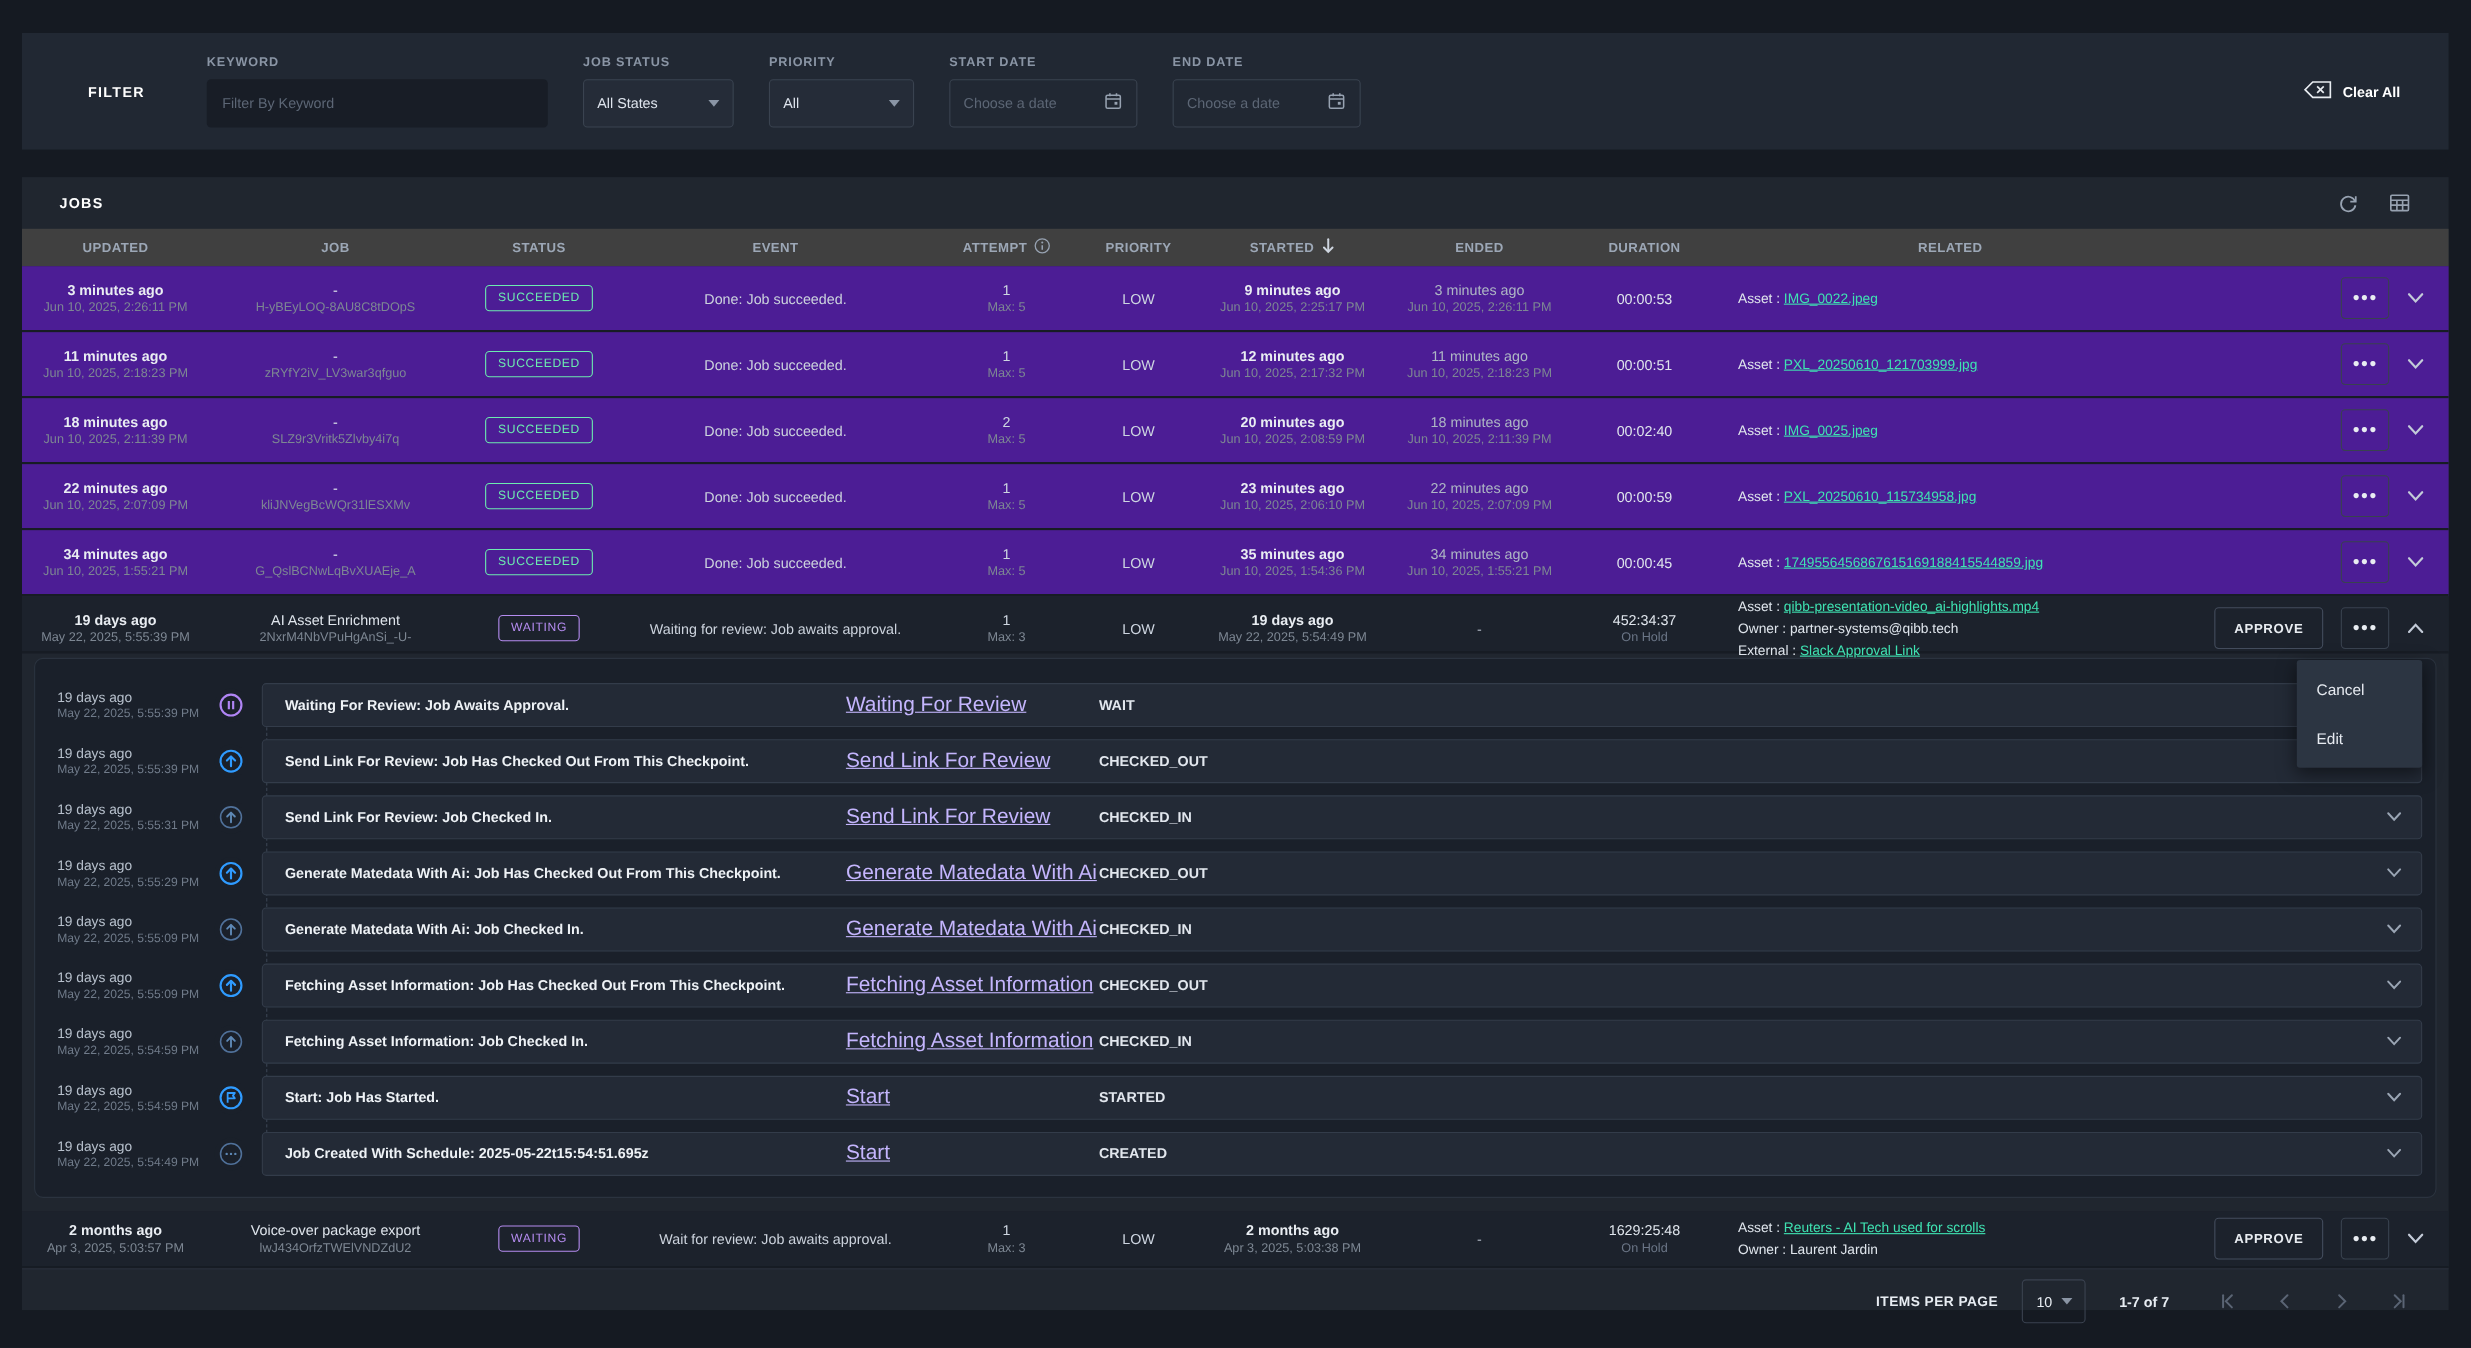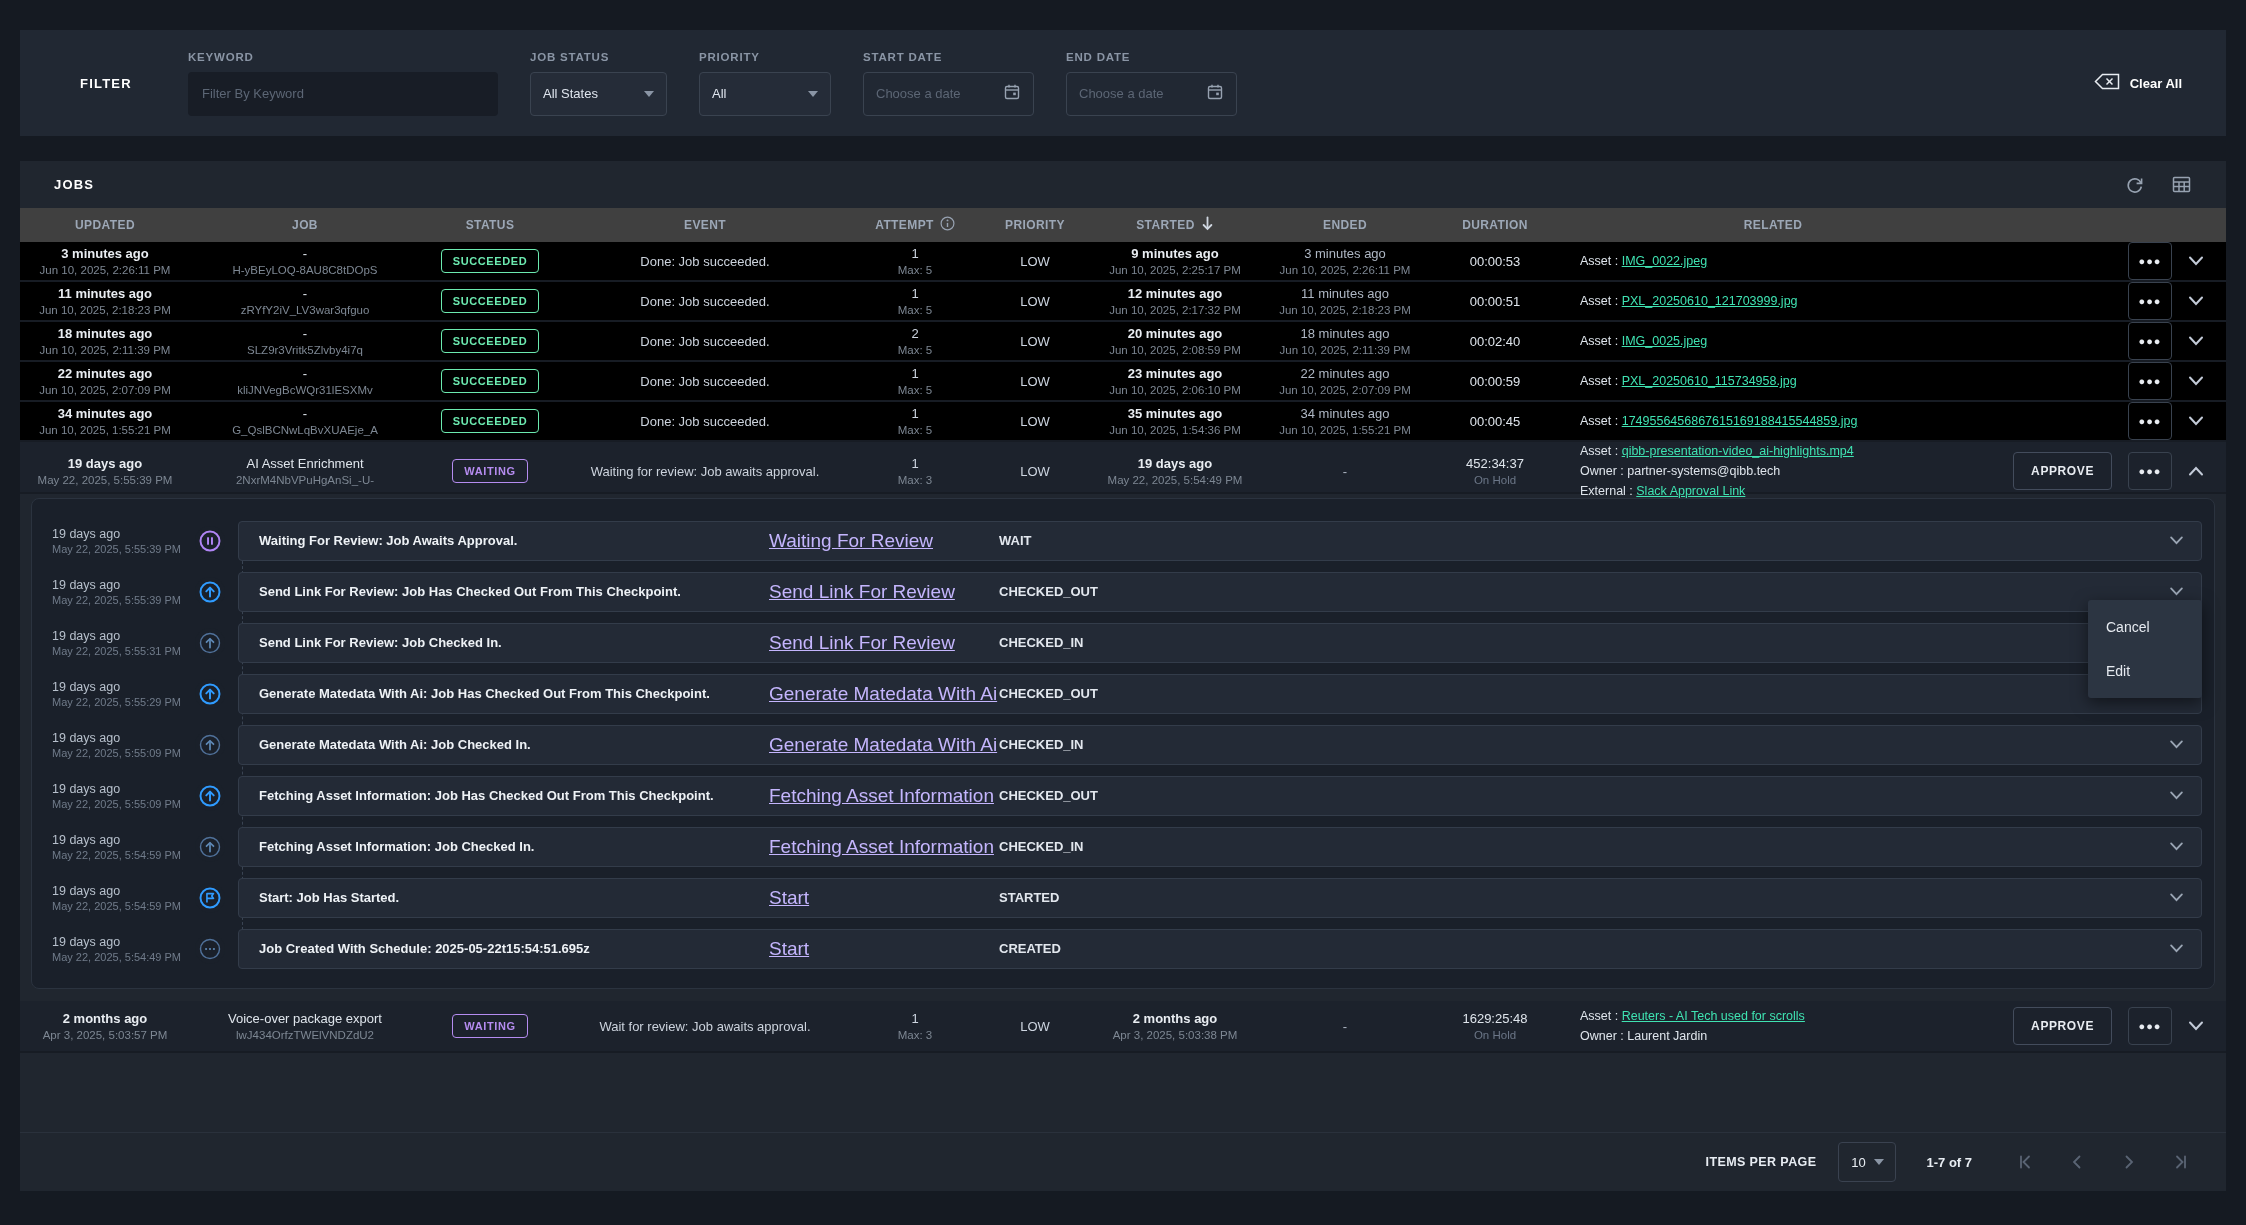"3 minutes ago" .trow { background: #000000 -> #4c1d95; height: 40px -> 60px }
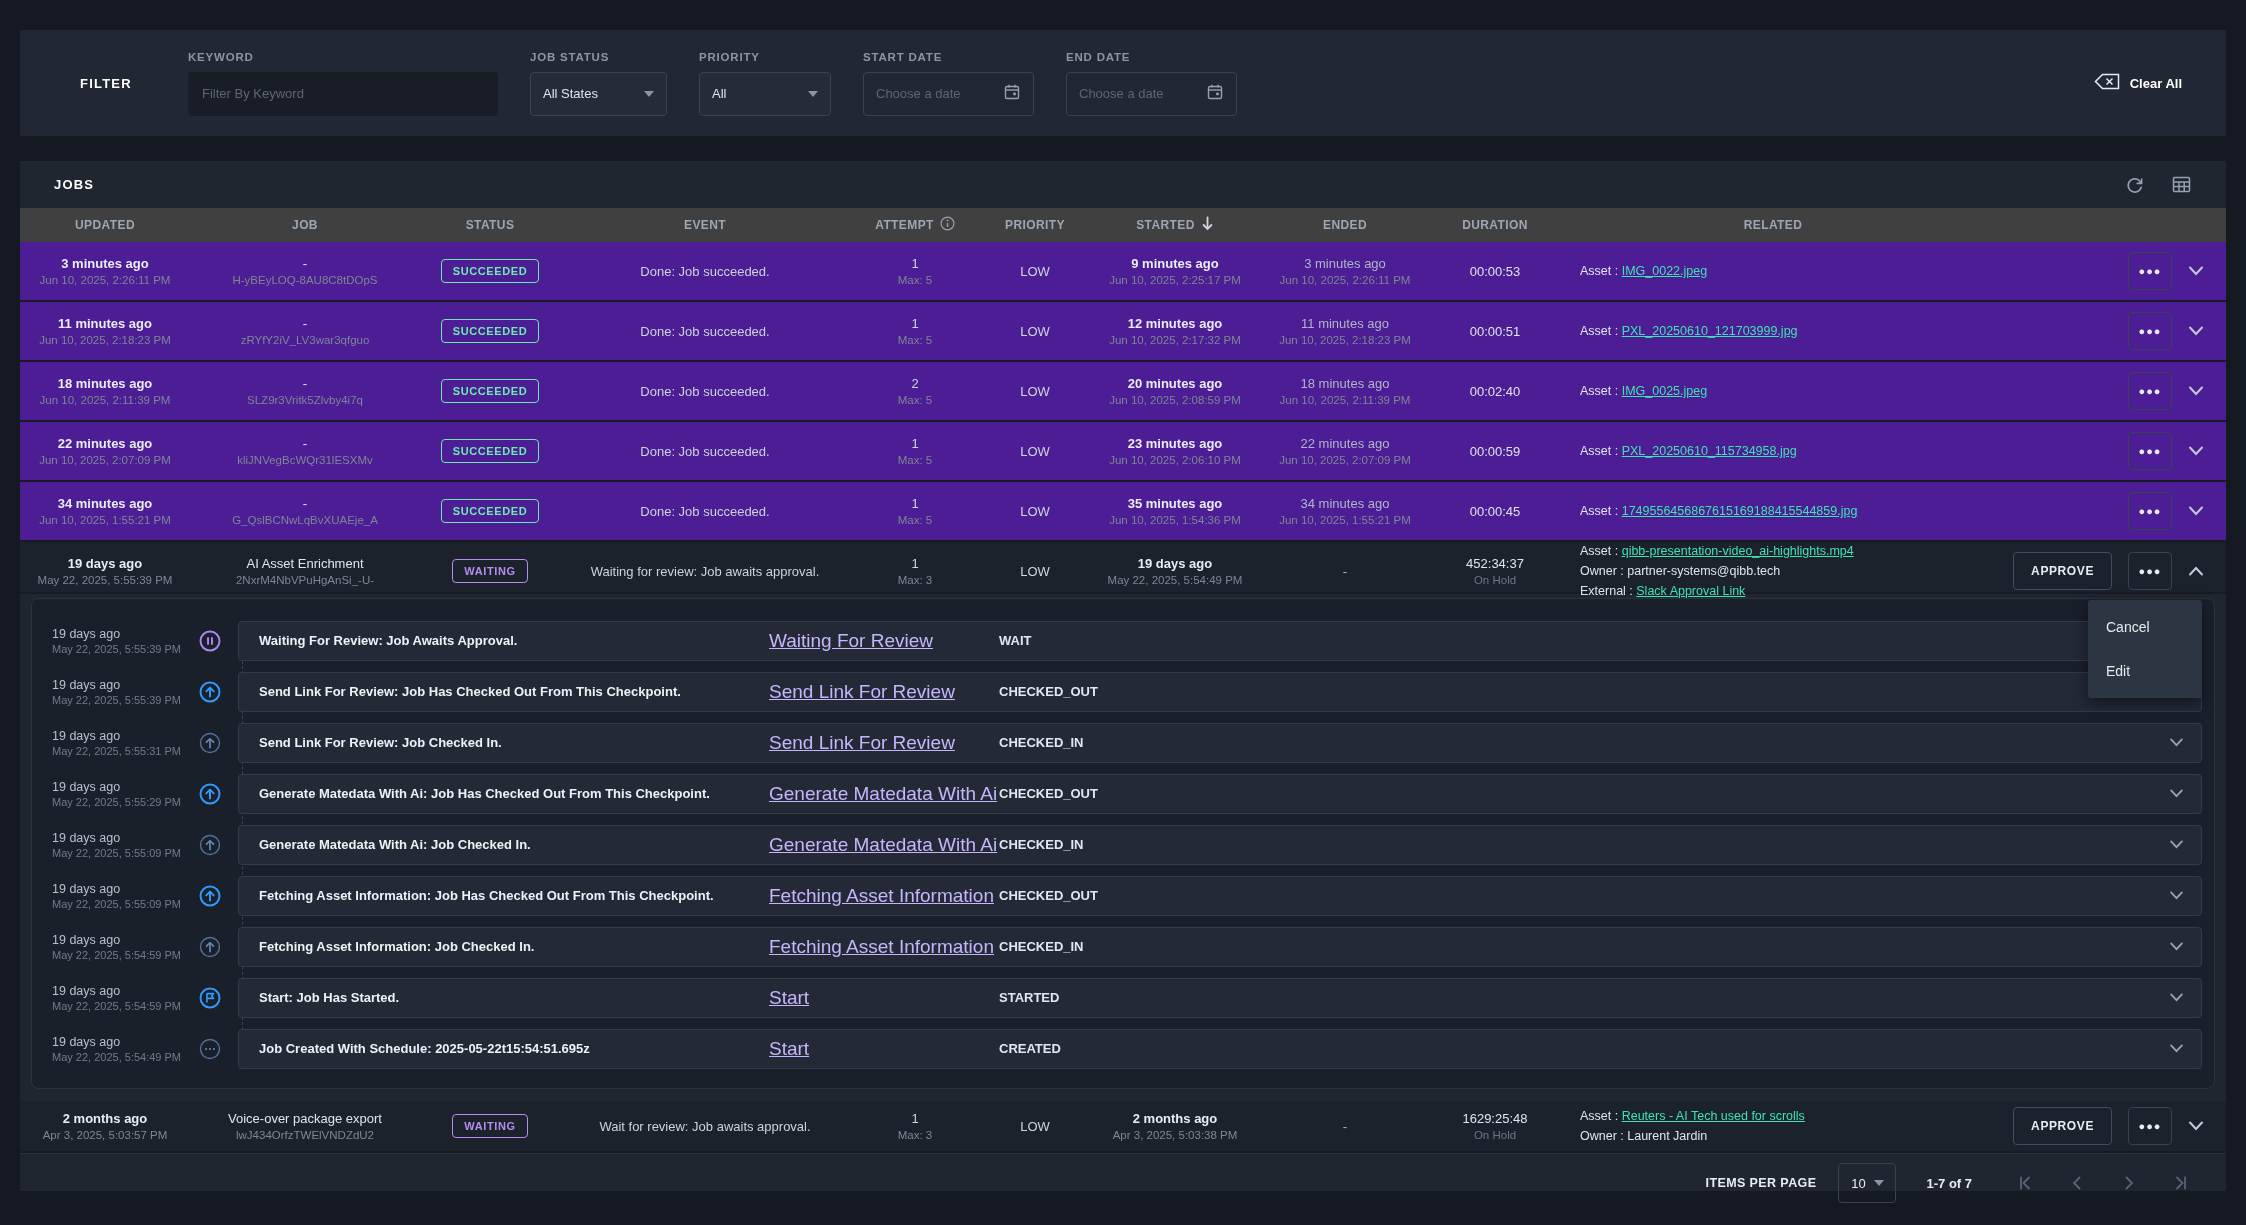"SUCCEEDED" .badge { font-weight: bold -> normal }
